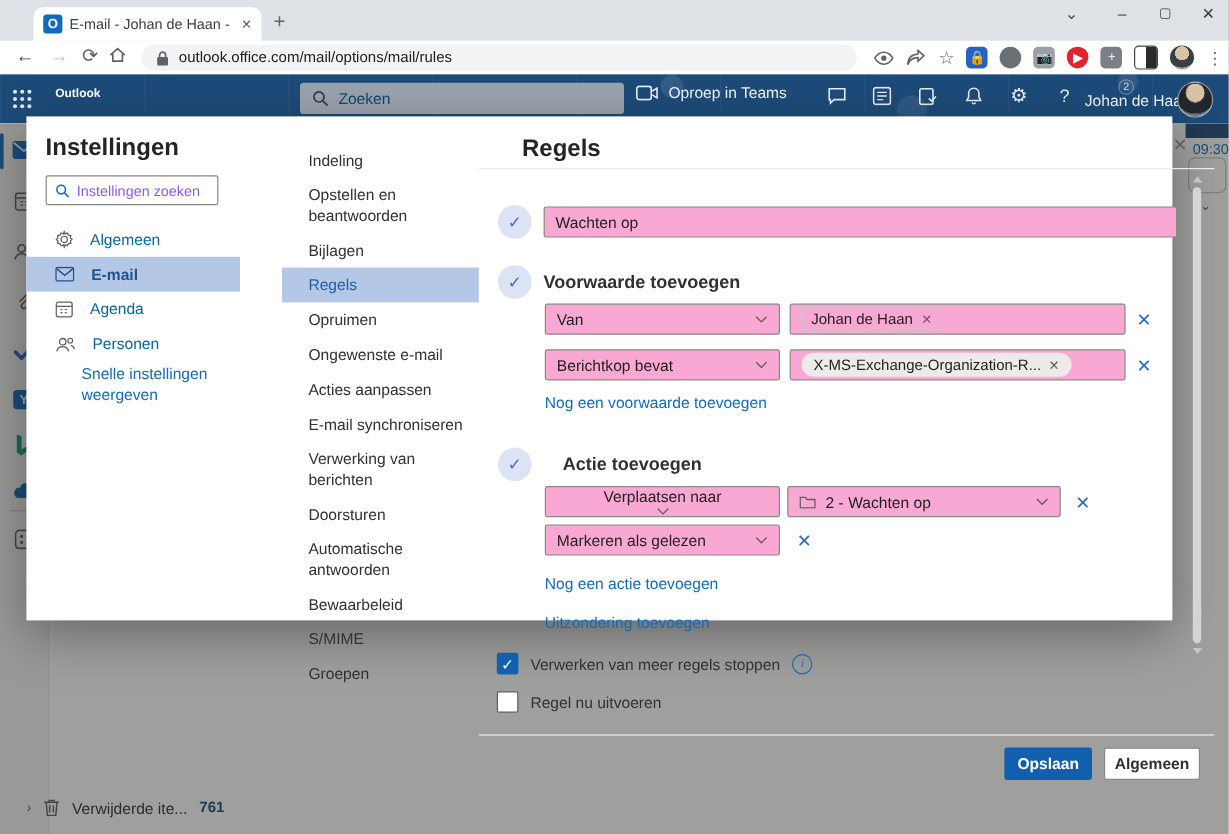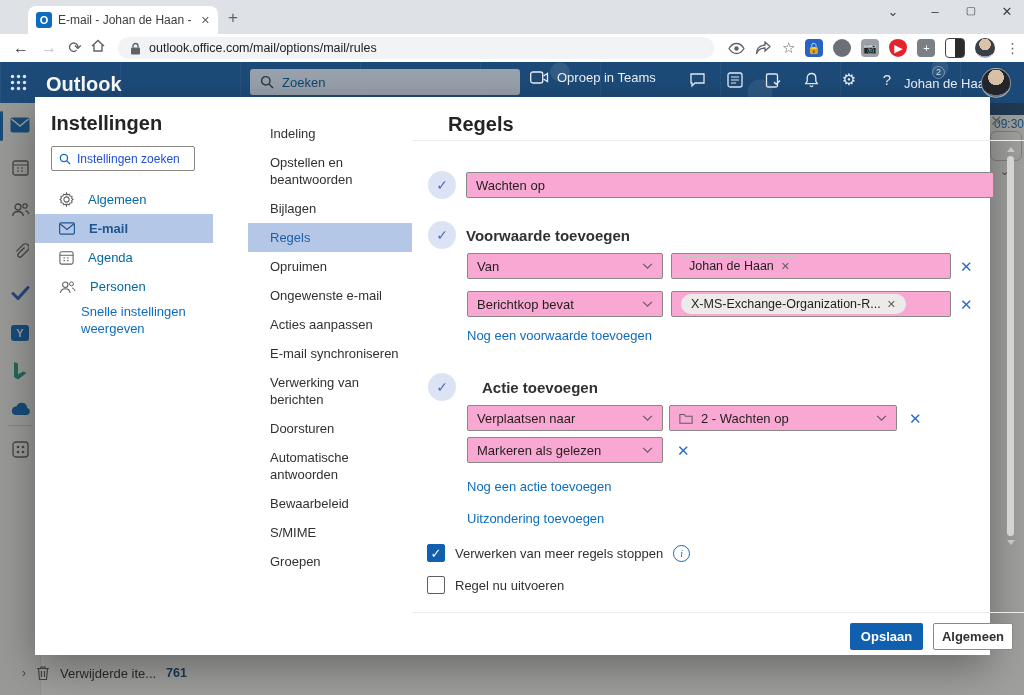"Outlook" .owa-title { font-size: 20px -> 10px }
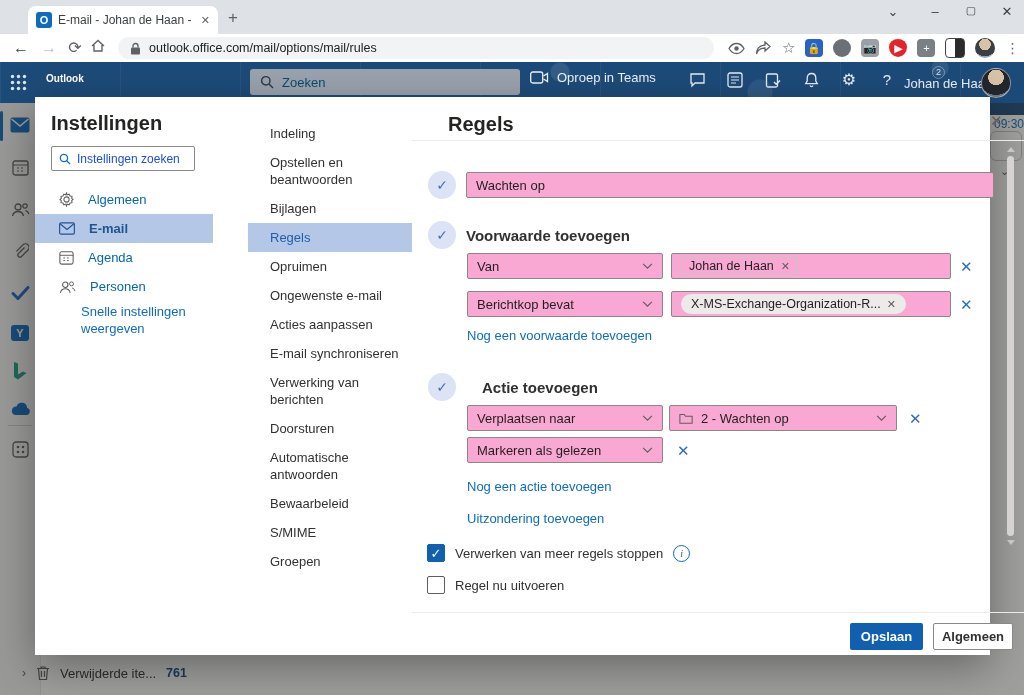"Instellingen" .modal { height: 558px -> 420px; left: 35px -> 22px }
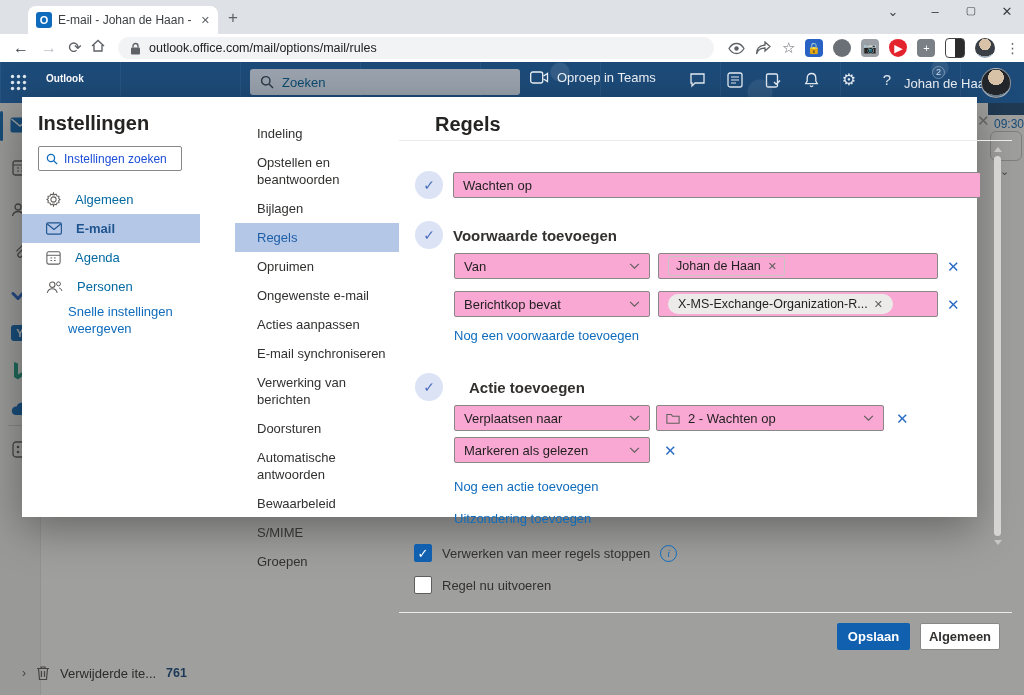"Instellingen zoeken" .settings-search span { color: #1d4ed8 -> #8b5cf6 }
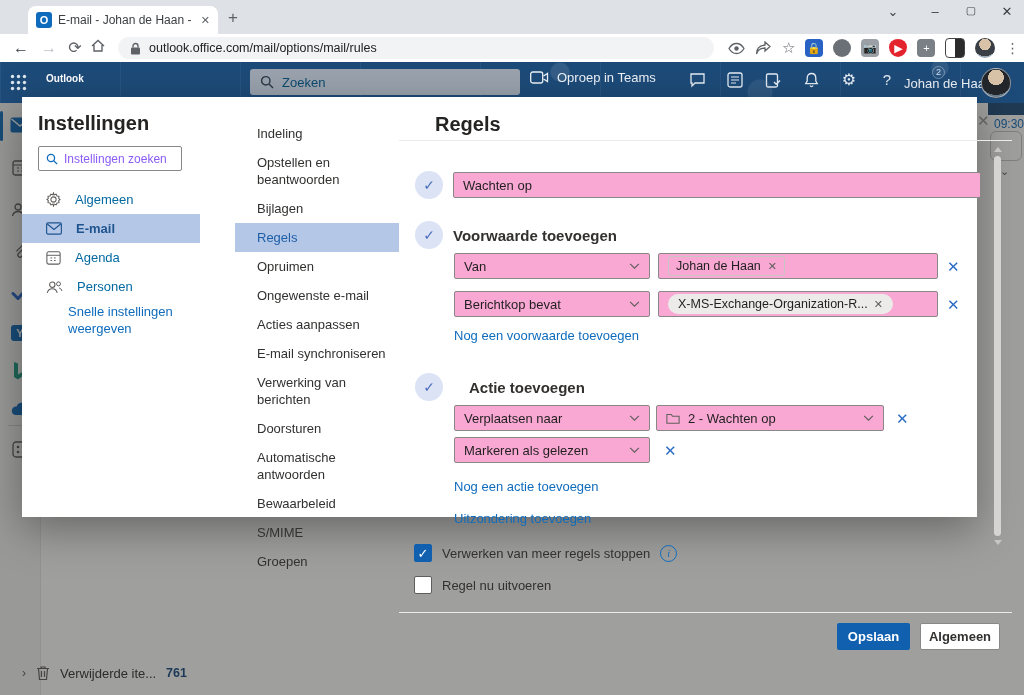"Verplaatsen naar" div.abs { flex-direction: none -> column }
